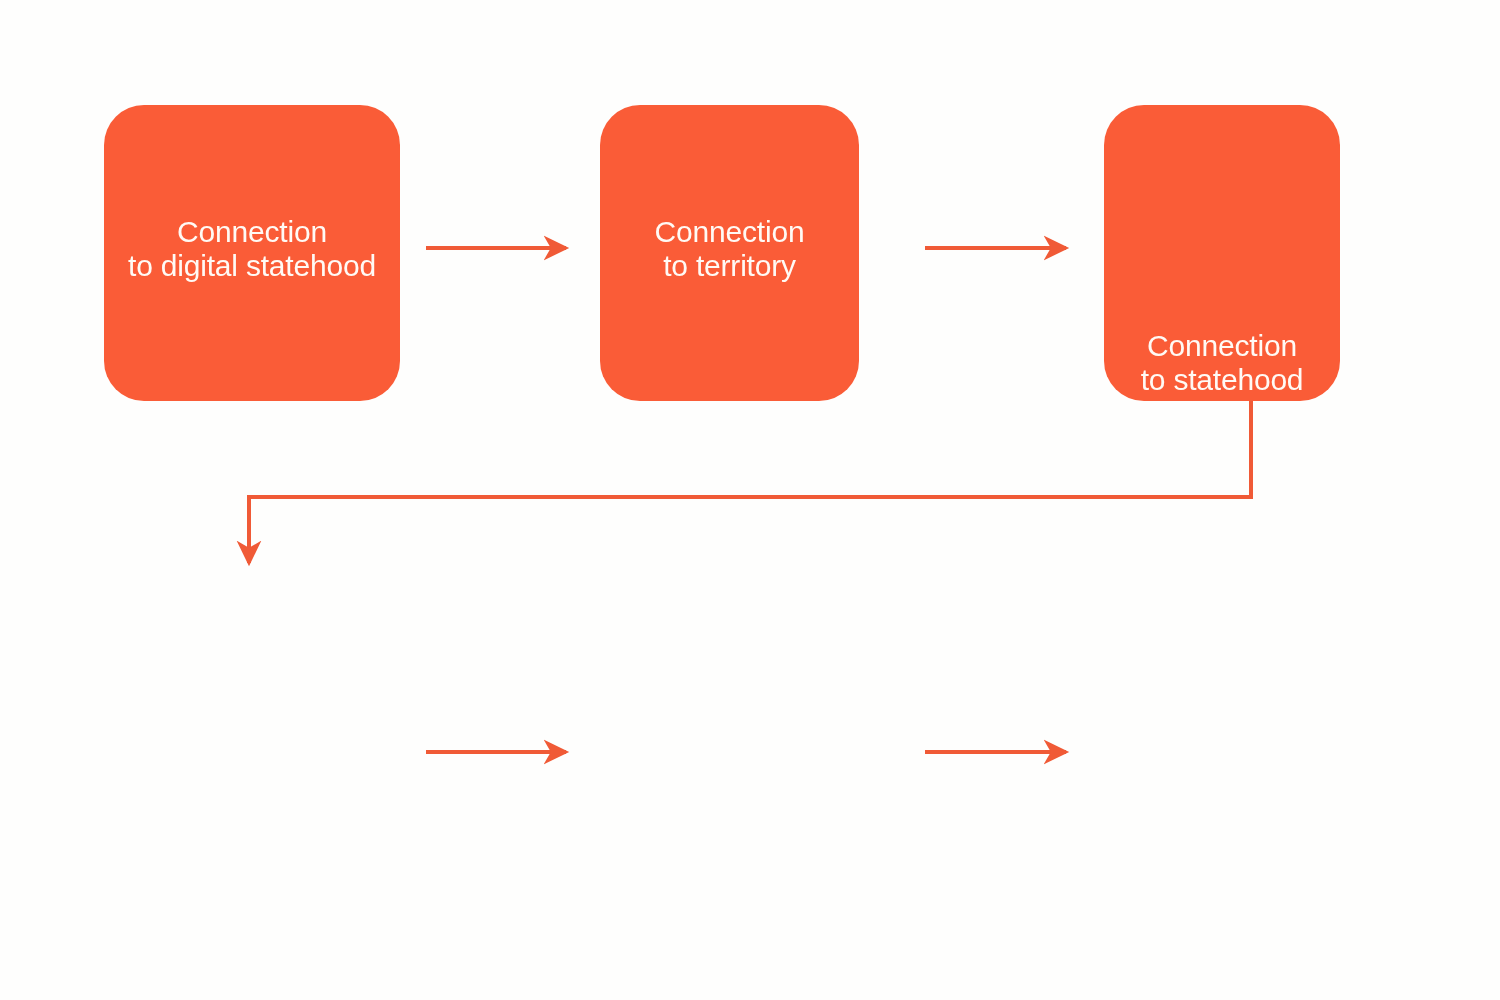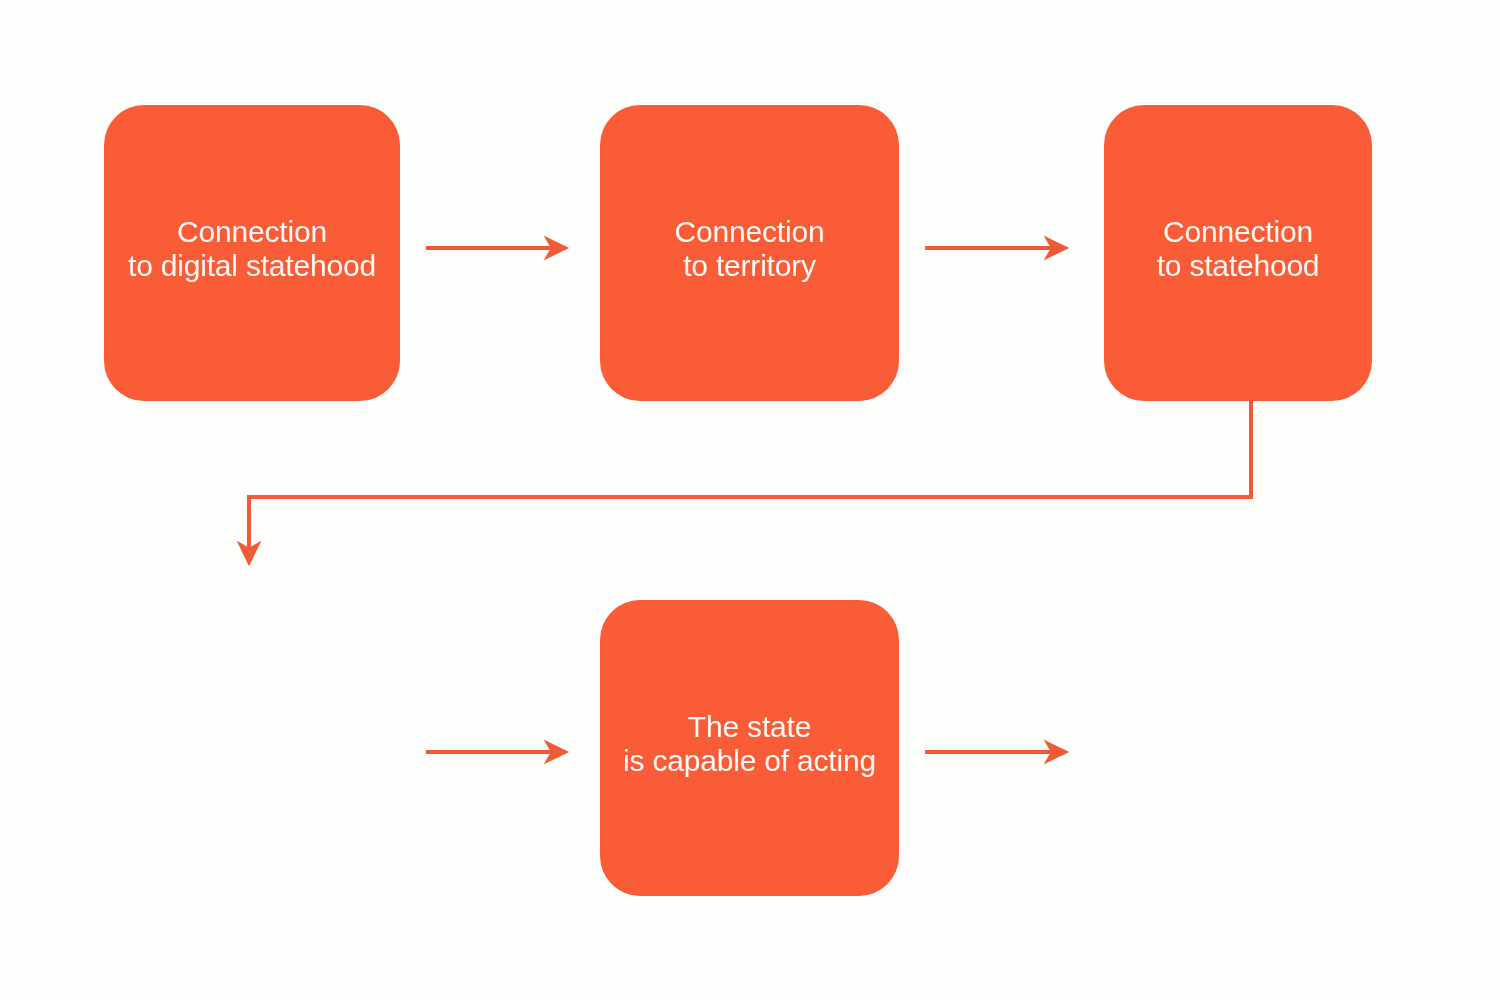"Connection to territory" .node.c2 { width: 299px -> 259px }
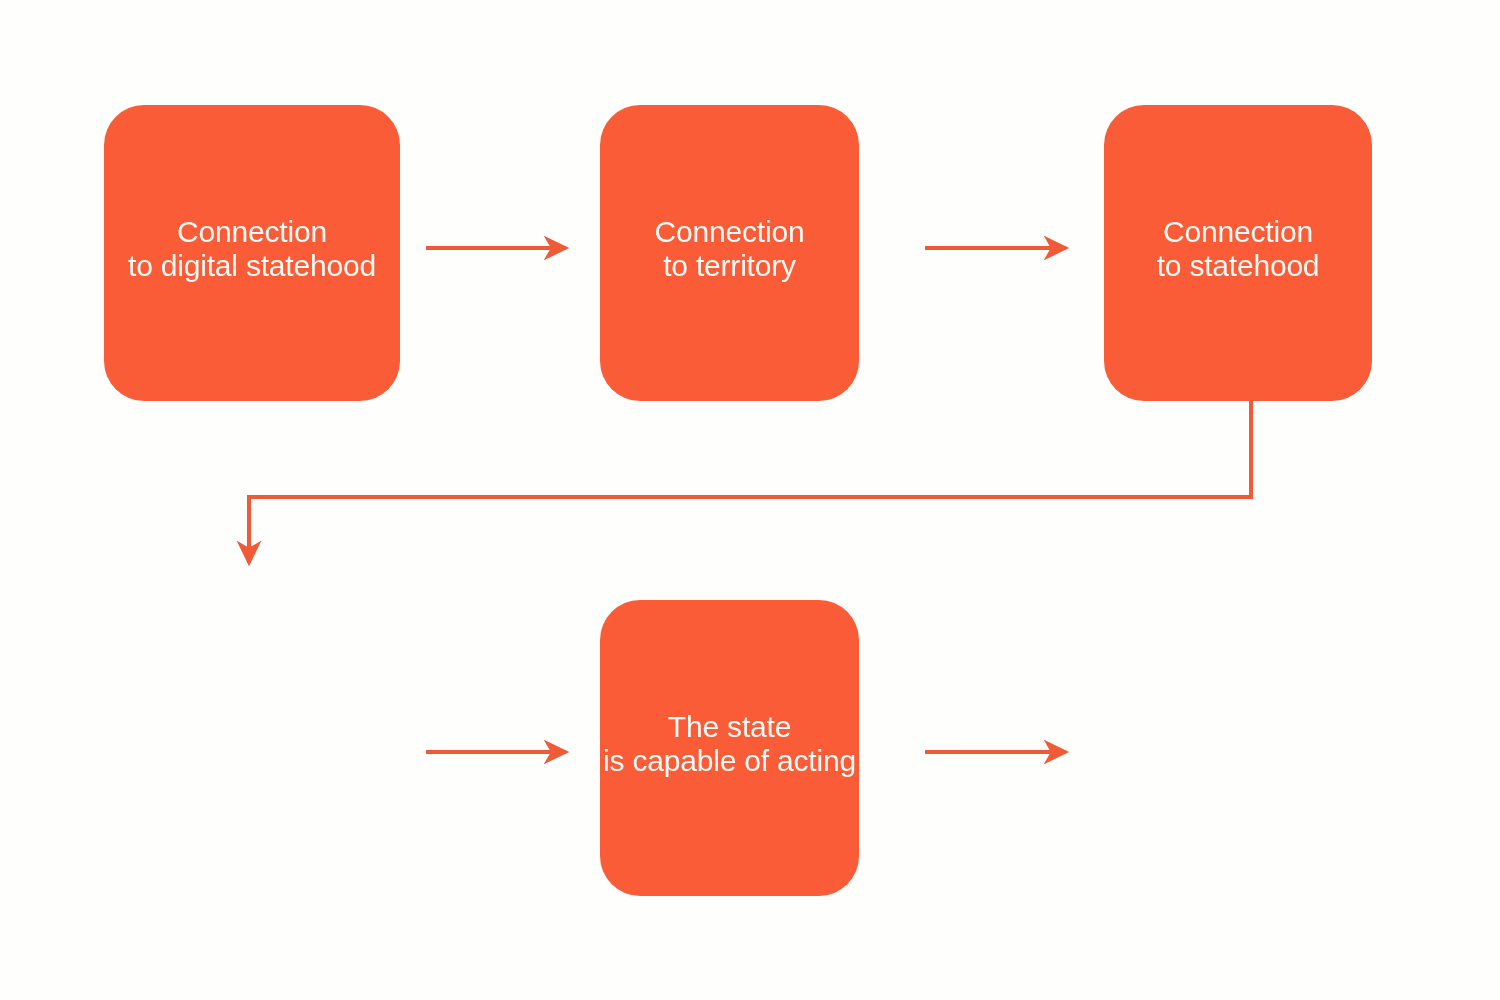"Connection to statehood" .node.c3 { align-items: none -> flex-end; width: 268px -> 236px }
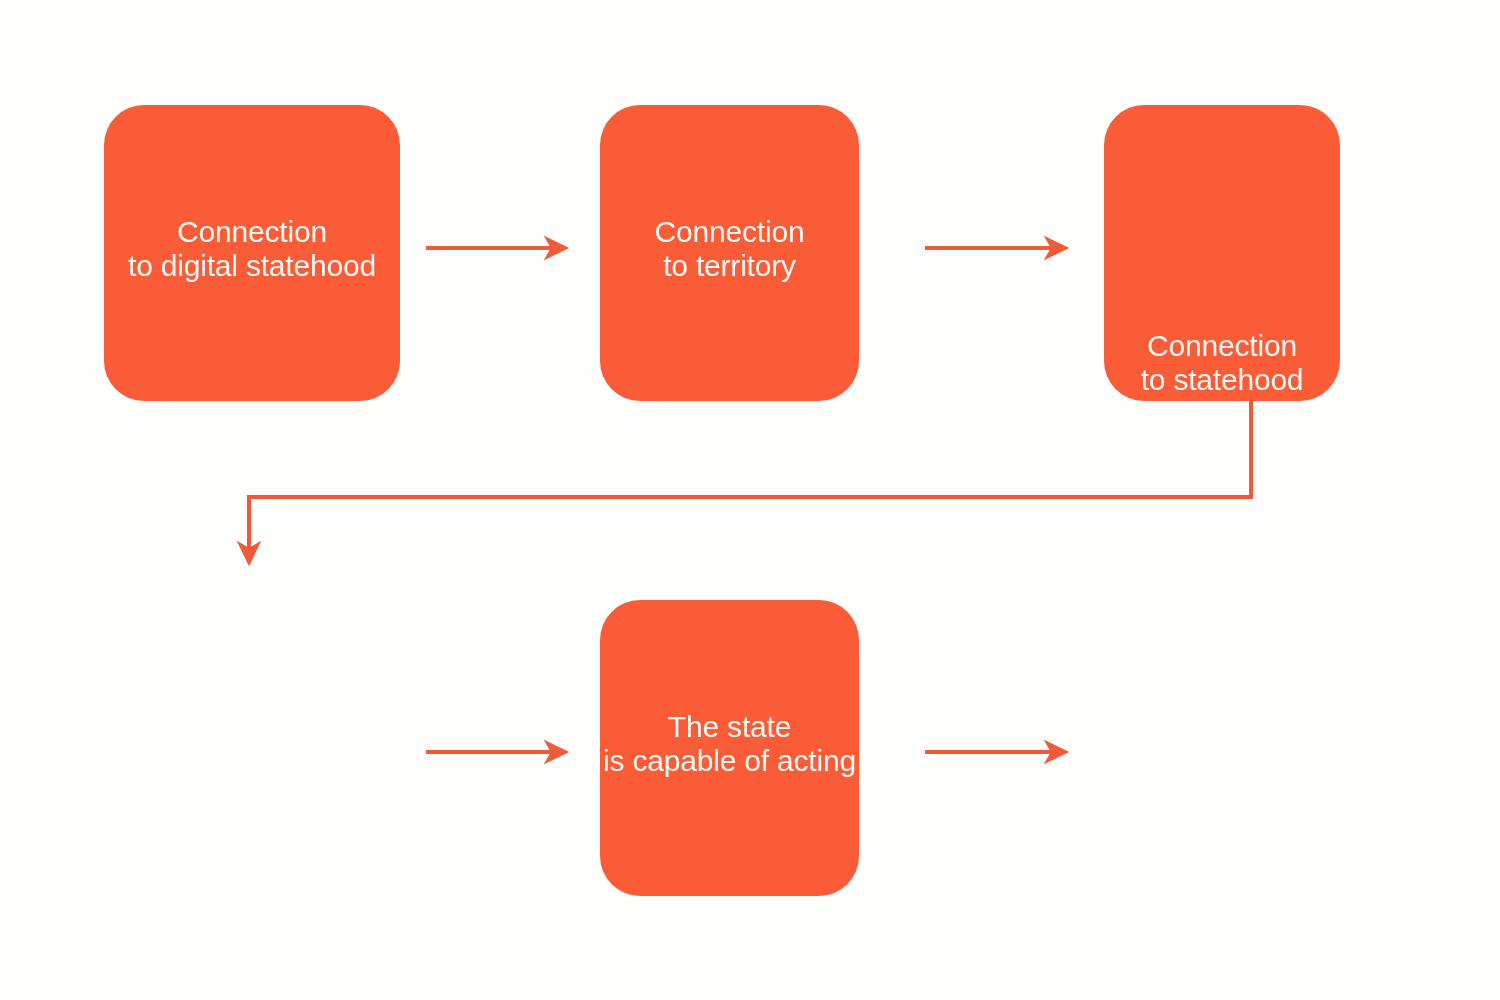"The state is capable of" div.node { html: <div> <div><span>The state</span> <span>is capable of acting</span></div> </div> -> none }
